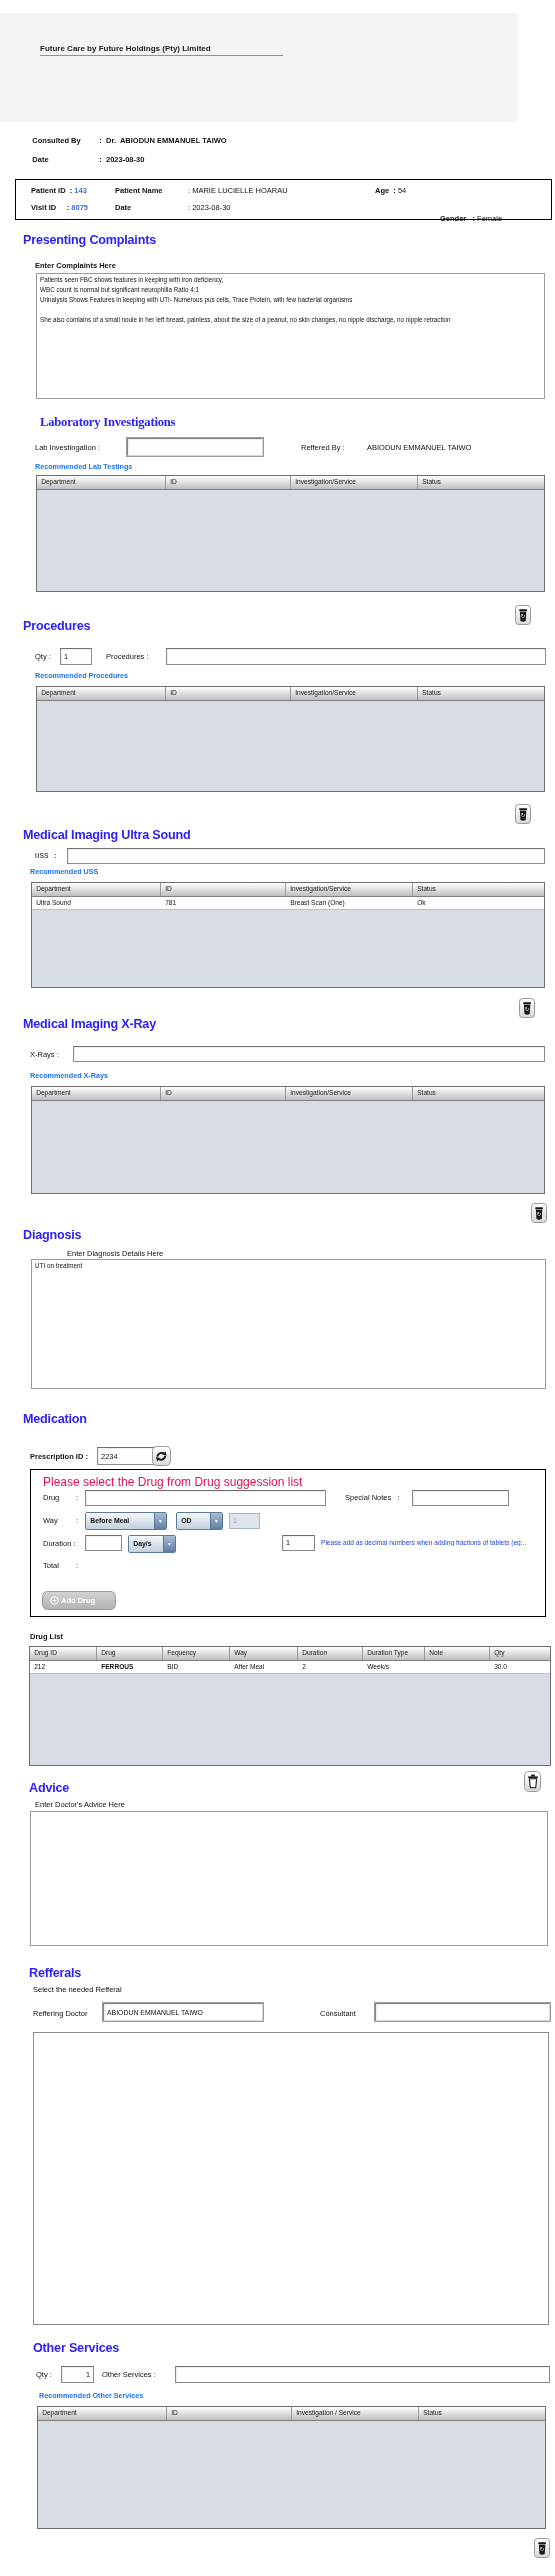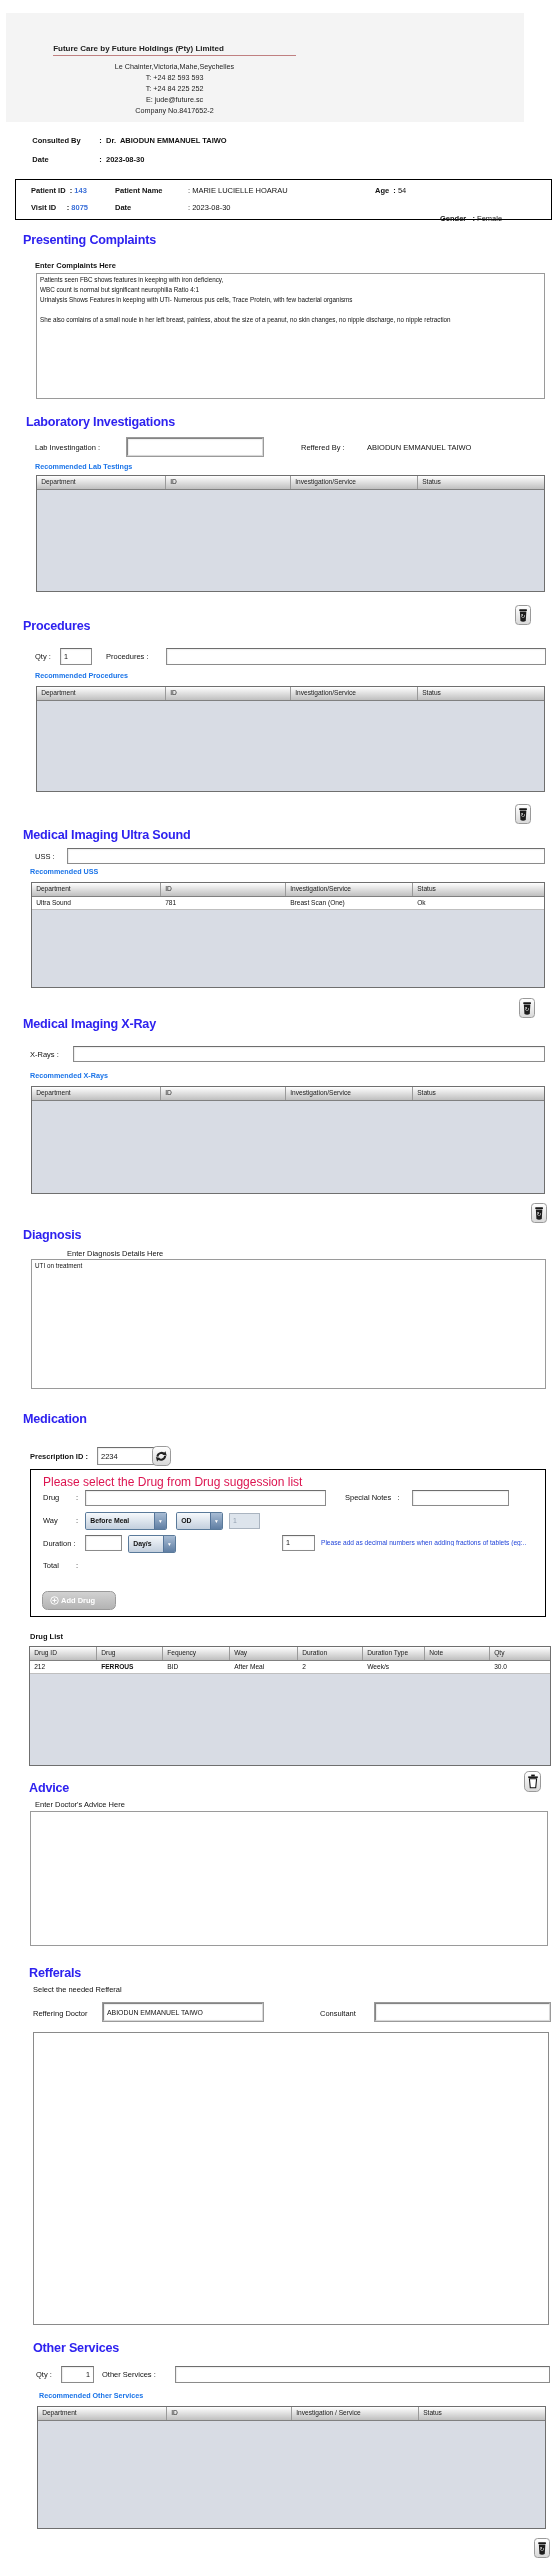"Future Care by Future Holdings" div.abs { left: 6px -> 0; text-align: center -> none }
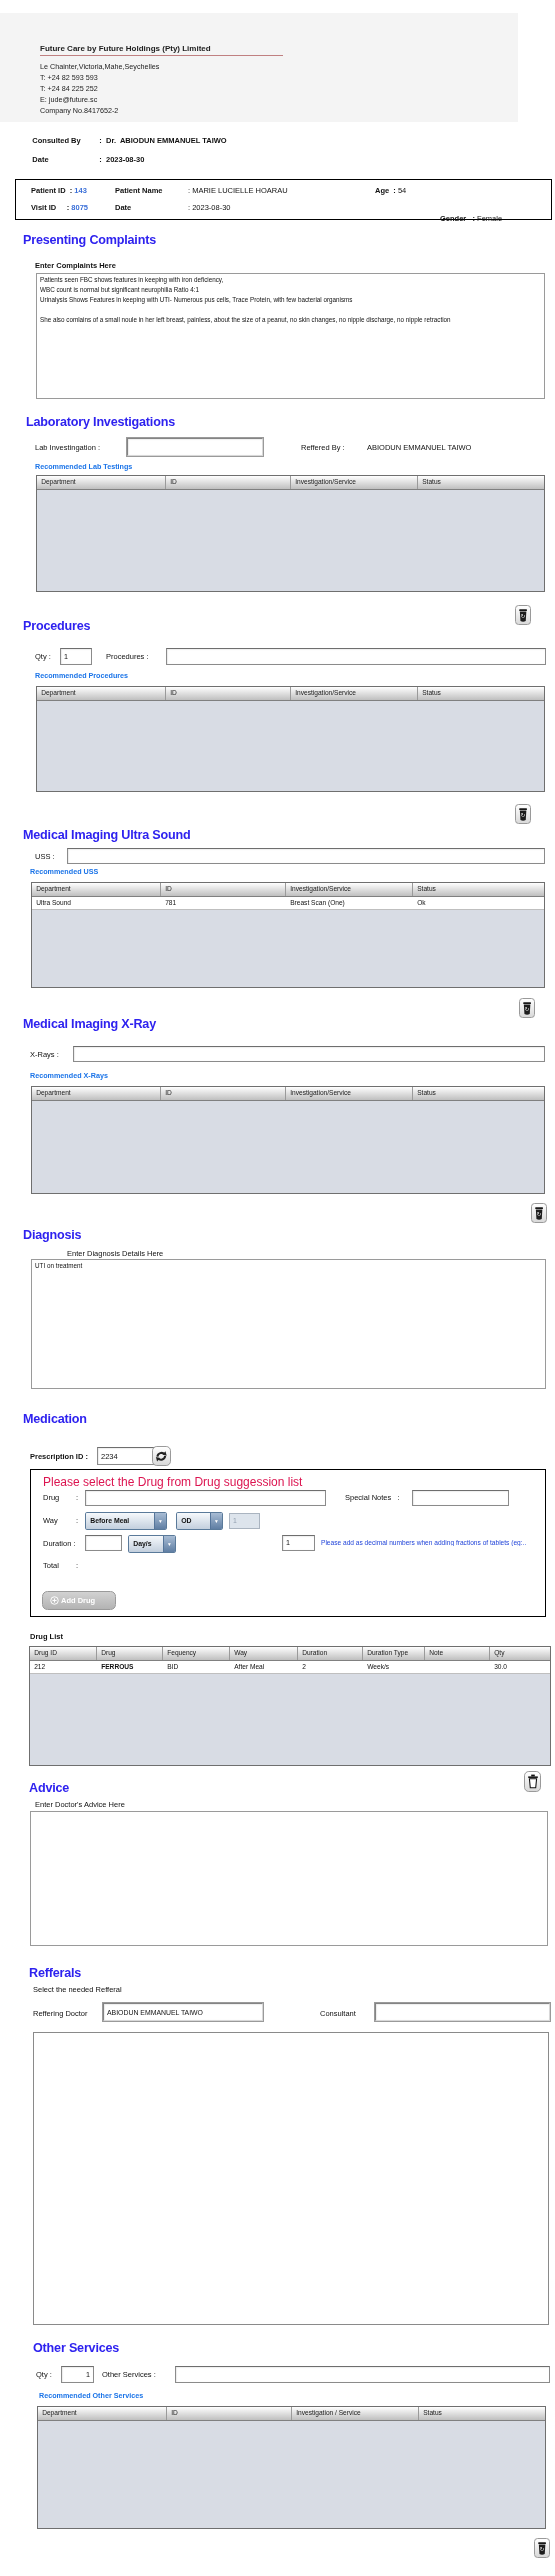"Le Chainter,Victoria,Mahe,Seychelles" div.addr { html: <div> <div>Le Chainter,Victoria,Mahe,Seychelles</div> <div>T: +24 82 593 593</div> <div>T: +24 84 225 252</div> <div>E: jude@future.sc</div> <div>Company No.8417652-2</div> </div> -> none }
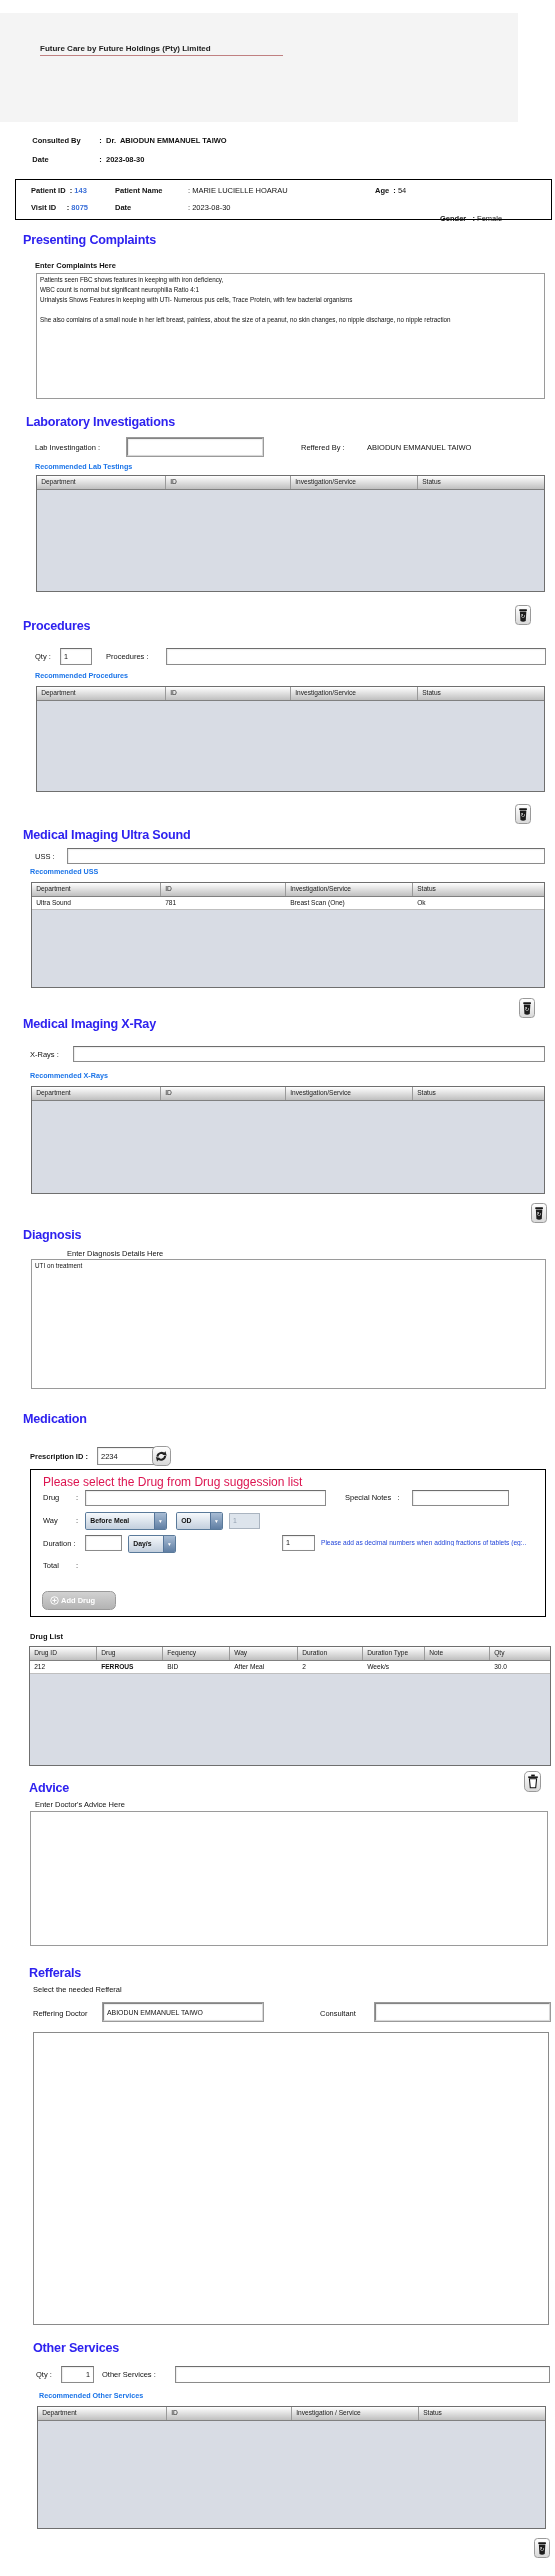"Laboratory Investigations" div.abs { font-family: none -> Liberation Serif, serif; left: 26px -> 40px }
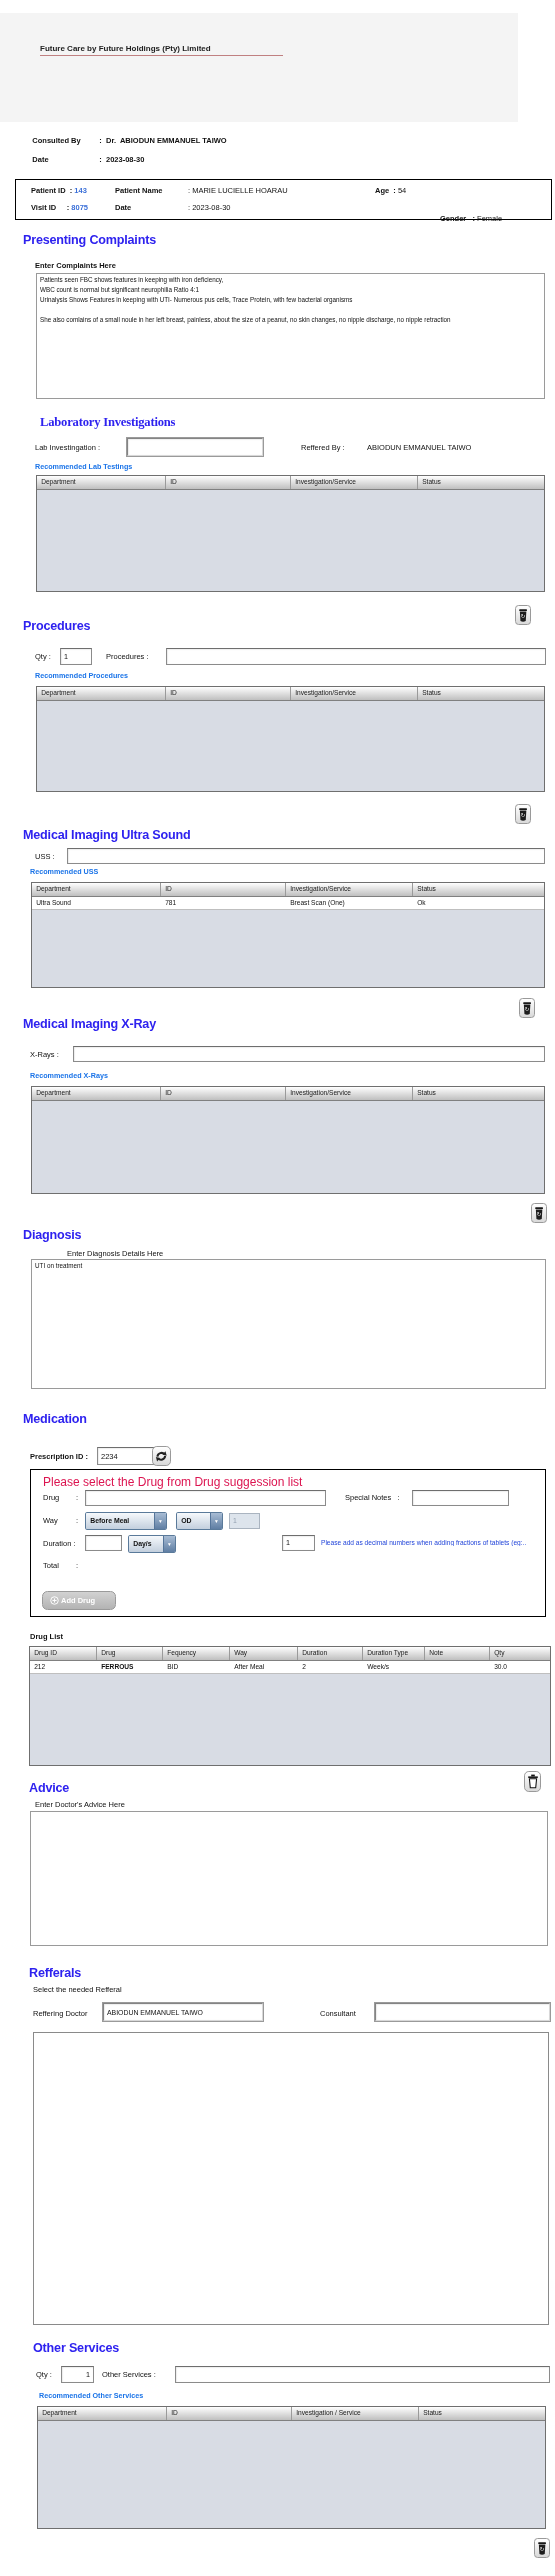"USS :" div.abs { font-family: none -> Liberation Mono, monospace }
